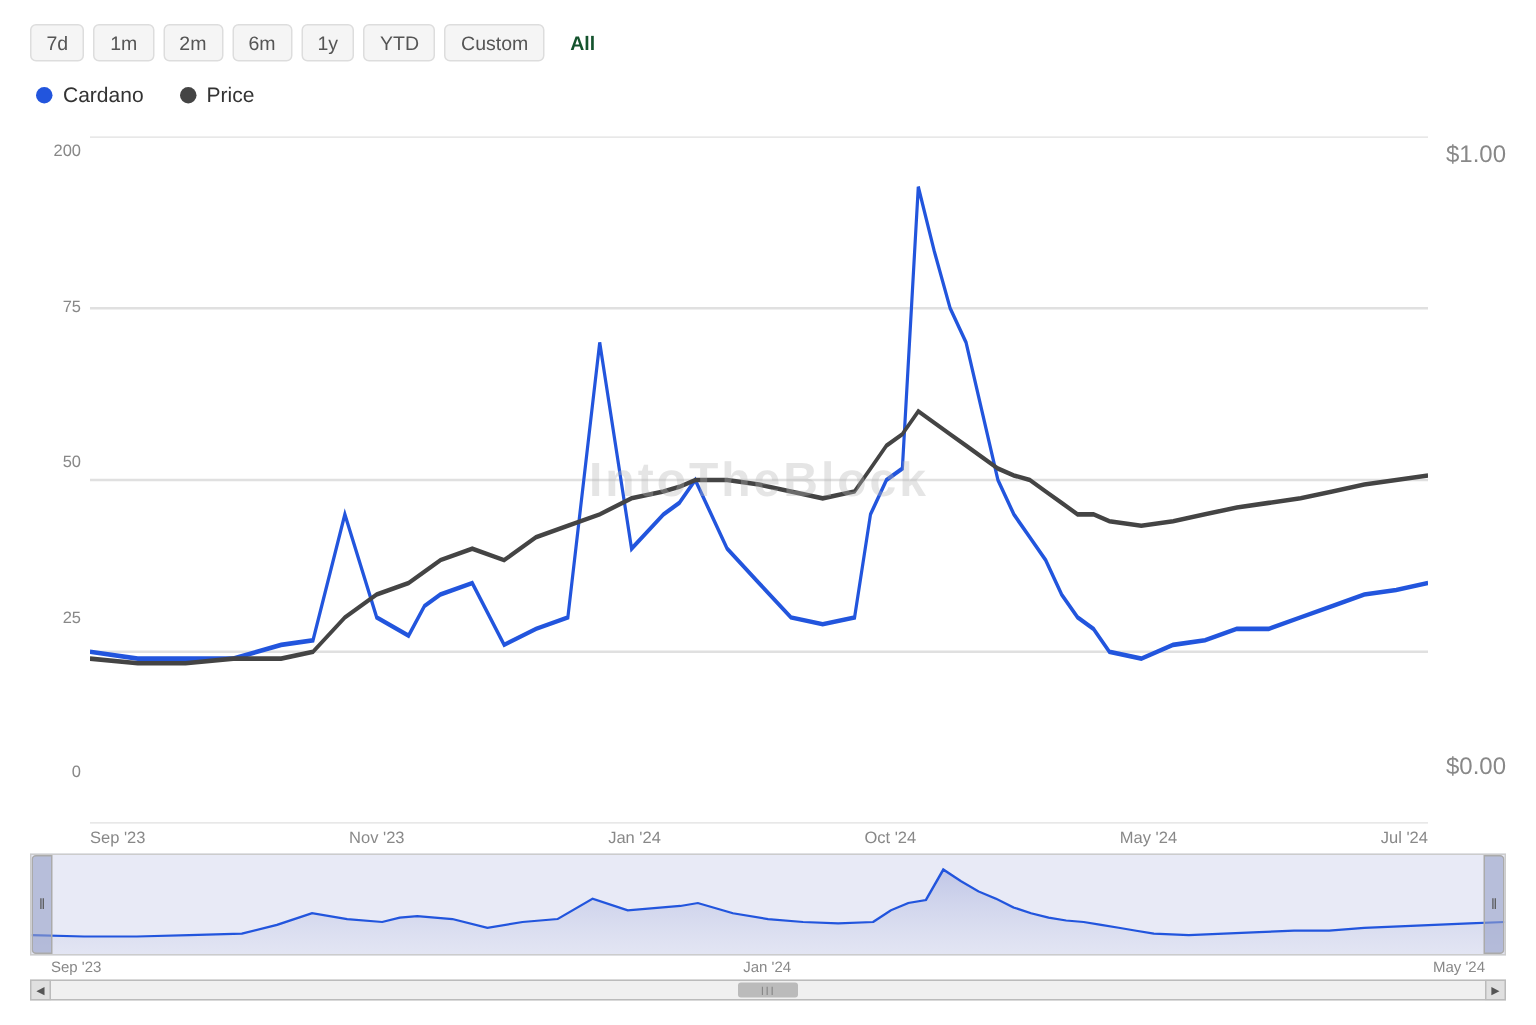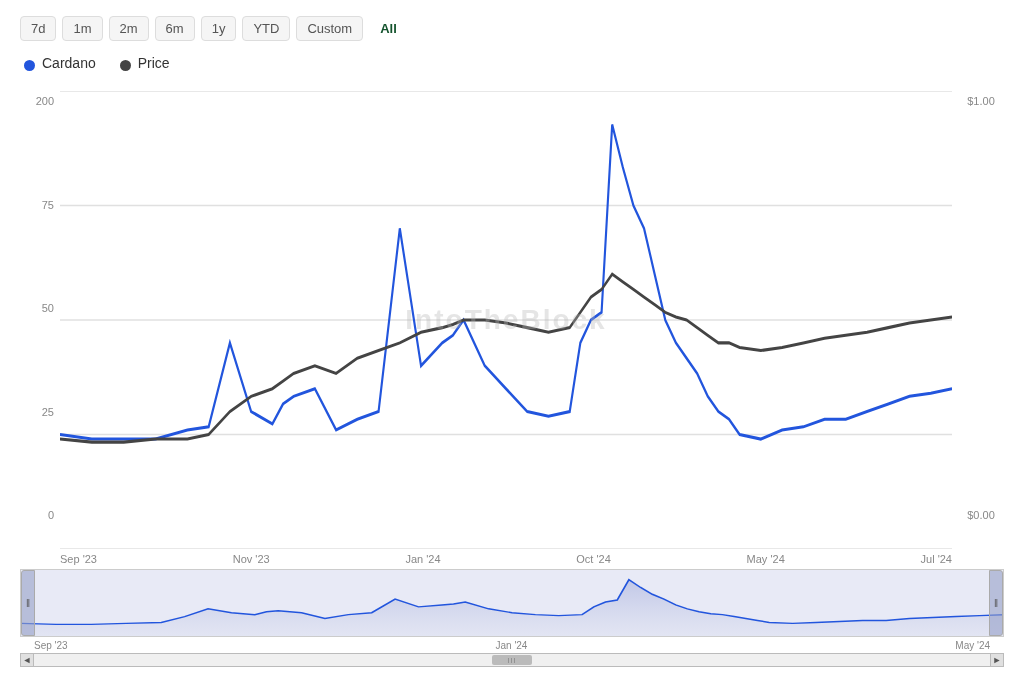"Cardano" .legend-item { align-items: flex-end -> center }
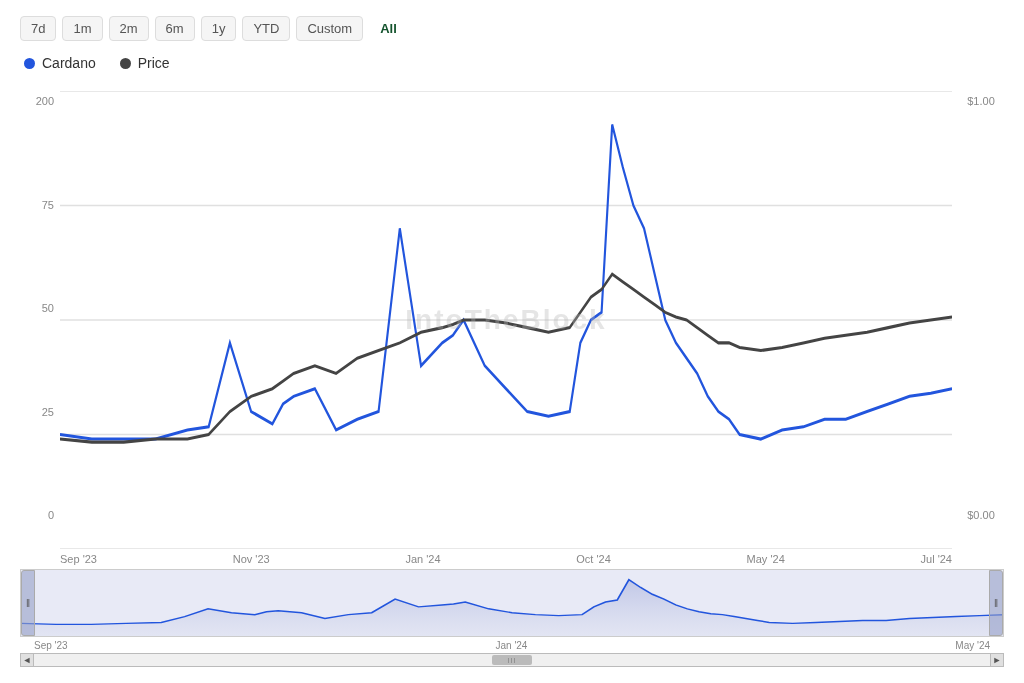"$1.00" .y-label-right { font-size: 11px -> 16px; text-align: center -> right }
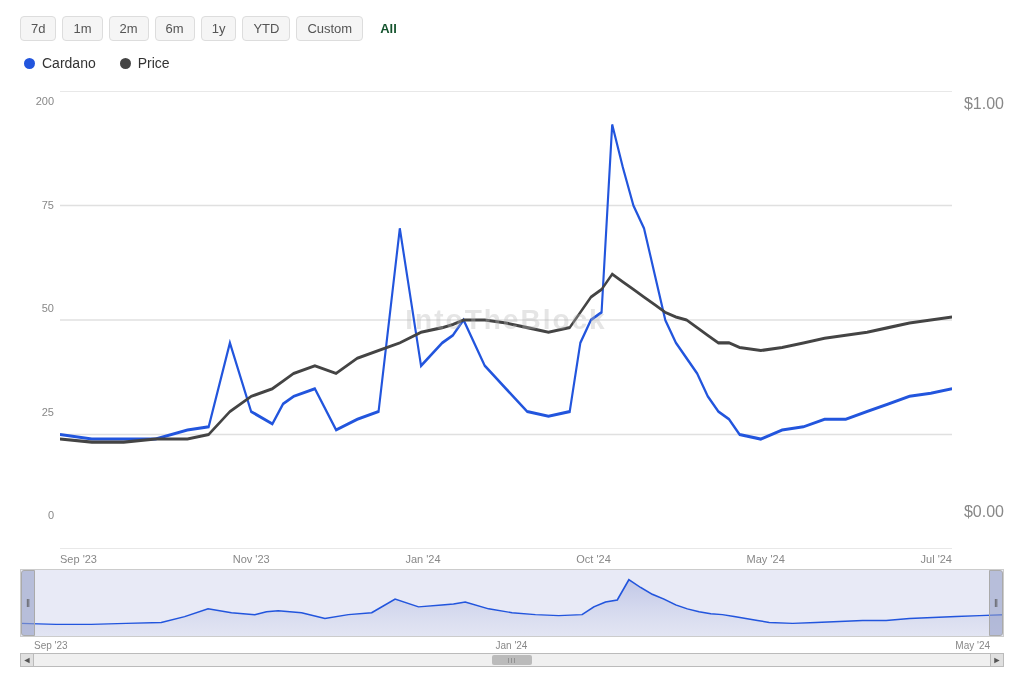"IntoTheBlock" .watermark { font-size: 28px -> 32px }
